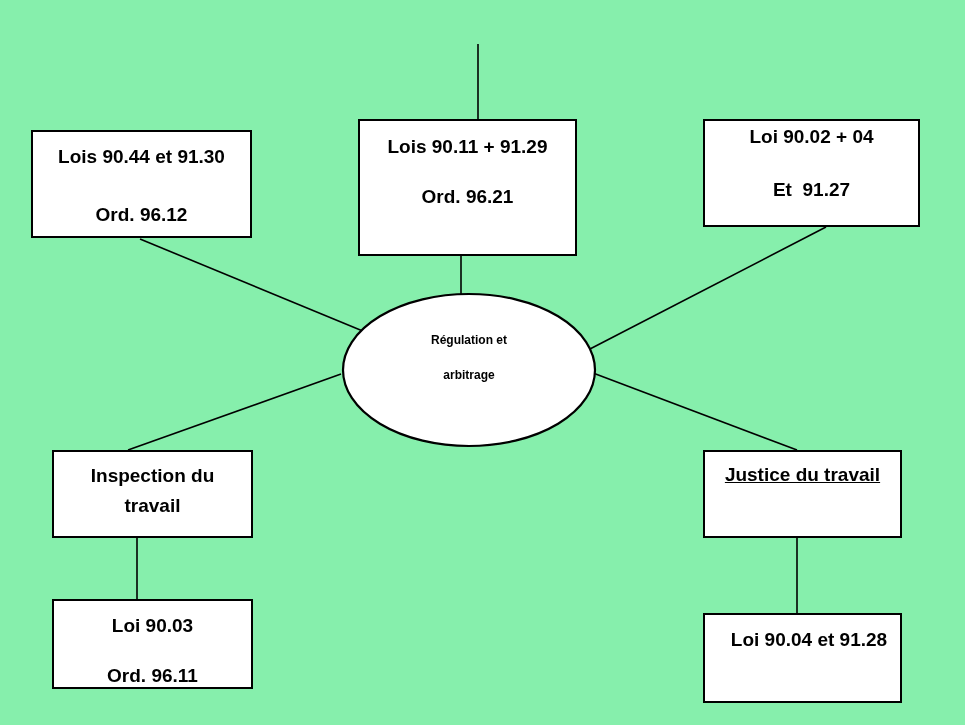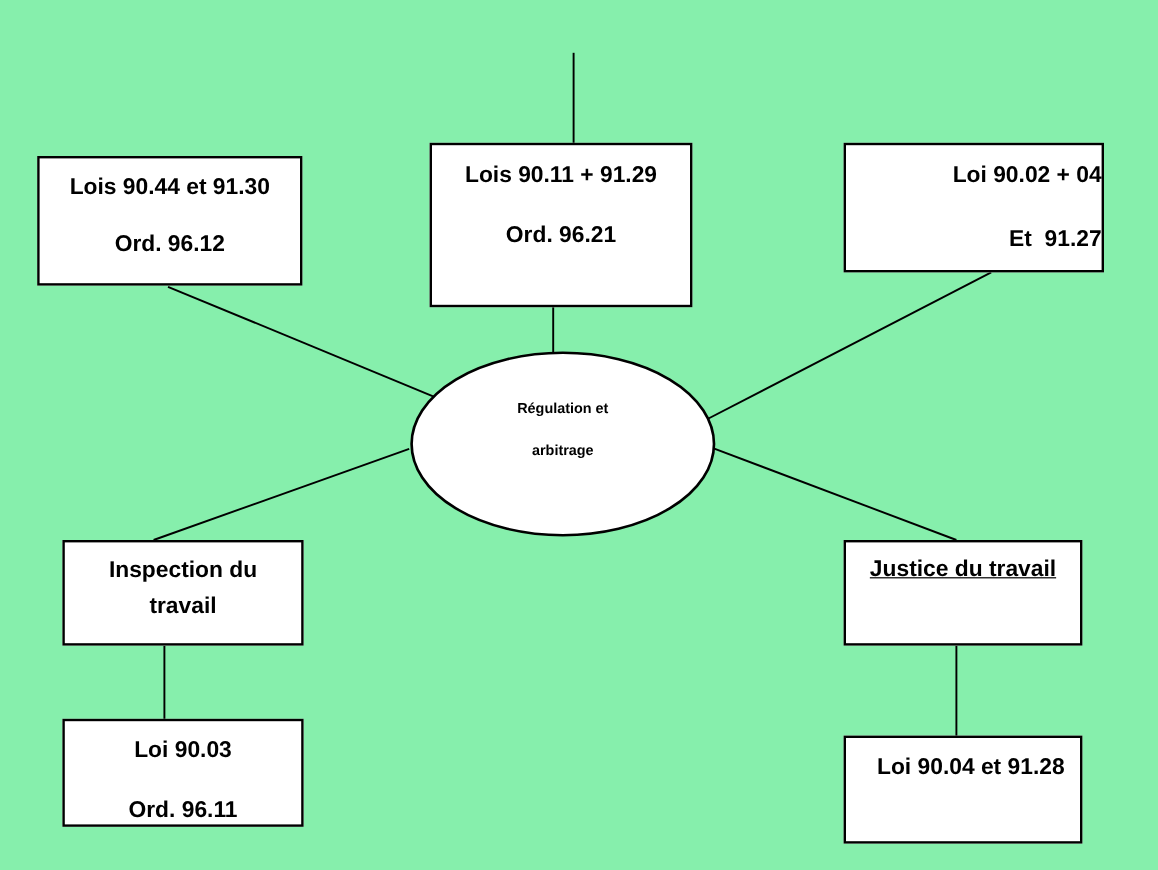"Loi 90.02 + 04" #box-top-right { padding-top: 11px -> 1px; text-align: right -> none }
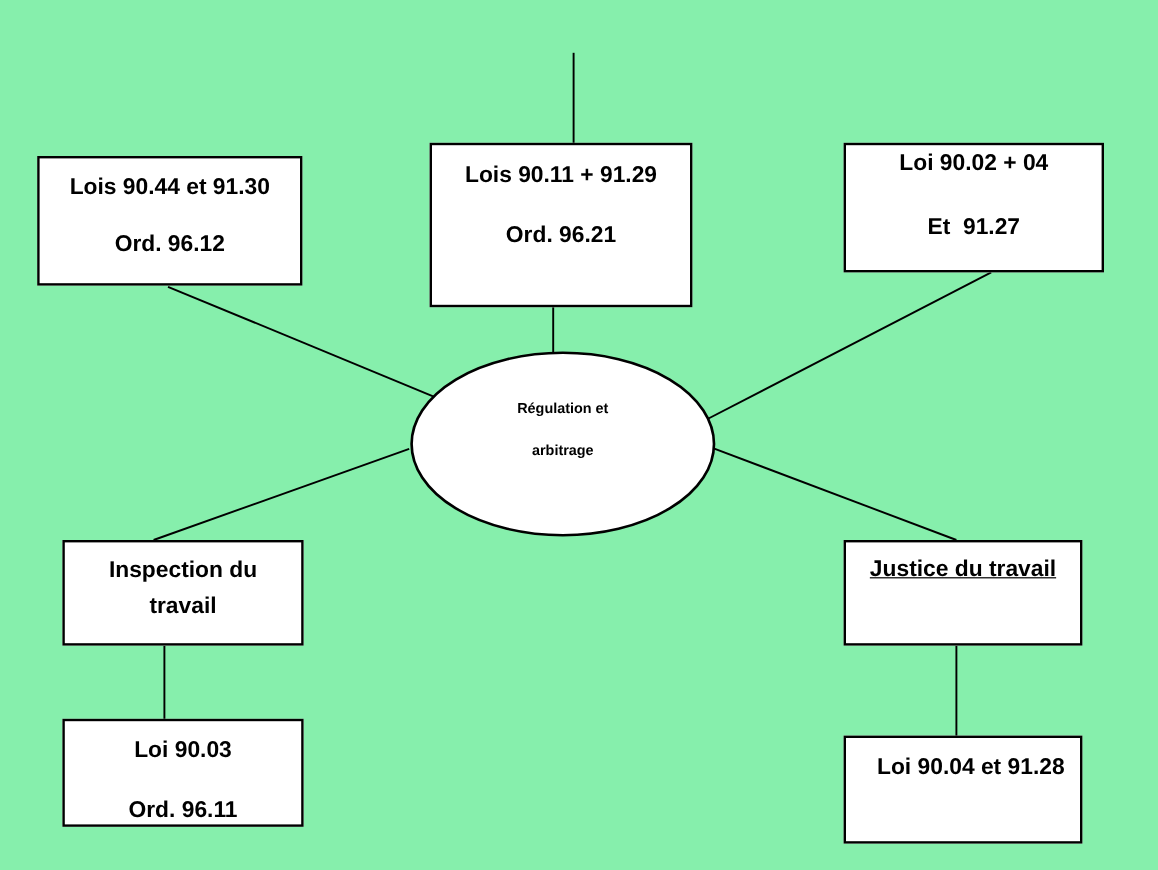"Ord. 96.12" #box-top-left .l2 { margin-top: 17px -> 28px }
